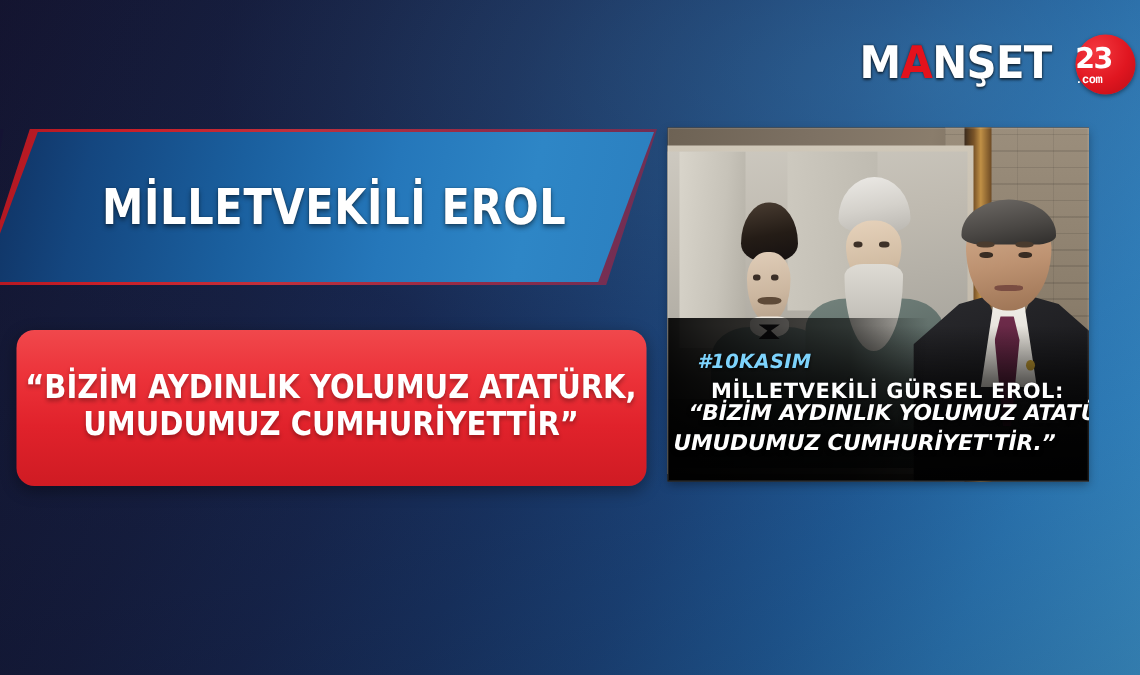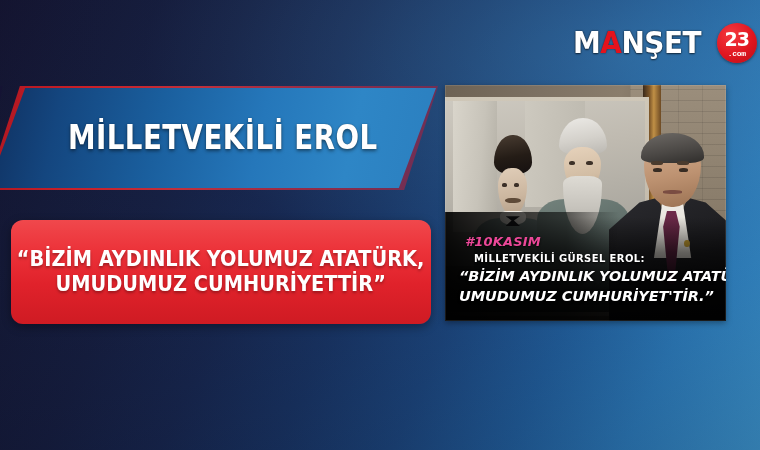"23" .logo-badge { align-items: center -> none }
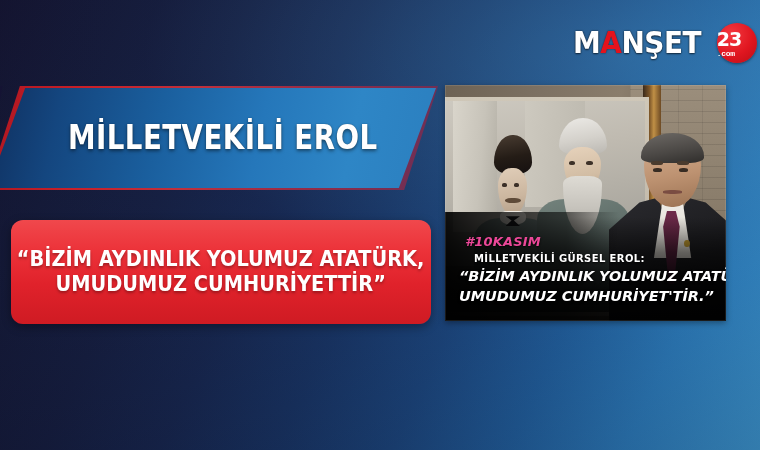"#10KASIM" .cap-hash { color: #ec4899 -> #7dd3fc }
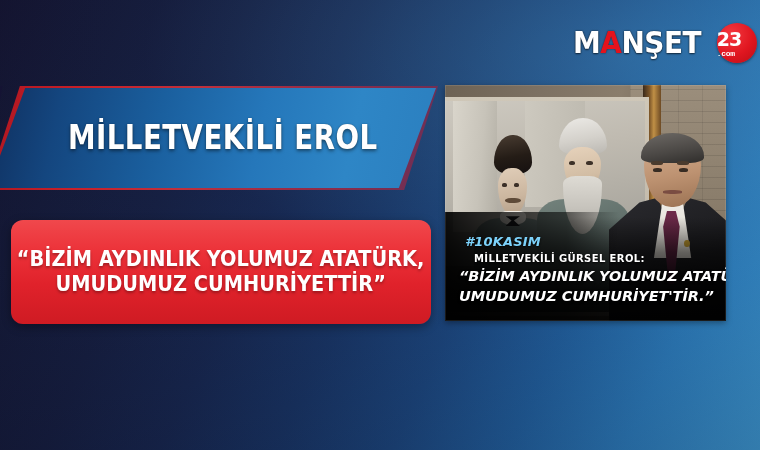"MİLLETVEKİLİ GÜRSEL EROL:" .cap-name { font-size: 10px -> 14px }
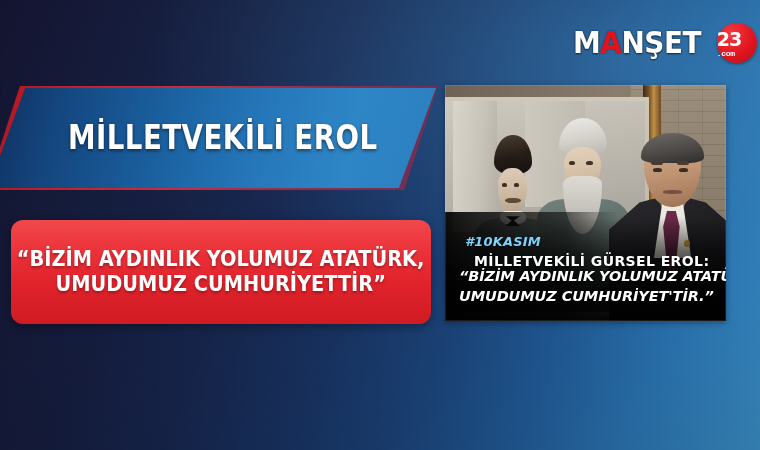"UMUDUMUZ CUMHURİYET'TİR.”" .cap-q2 { left: 14px -> 4px }
